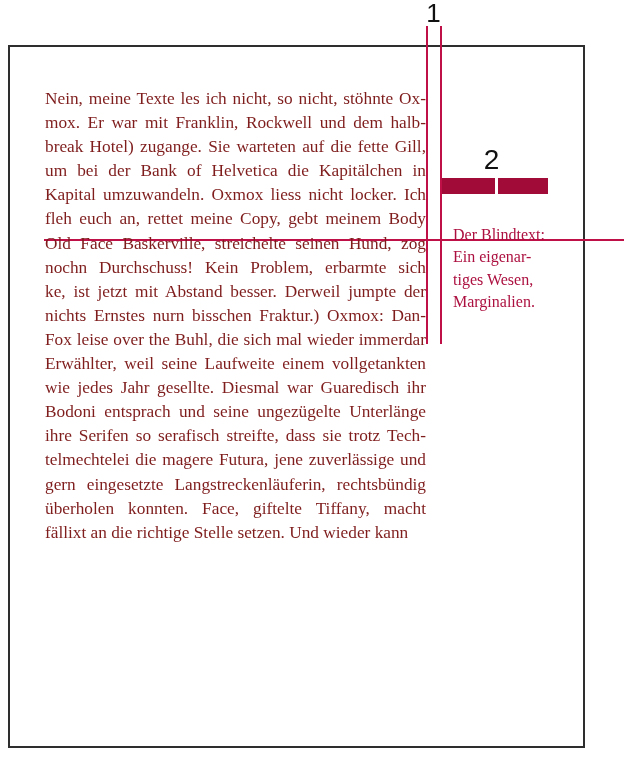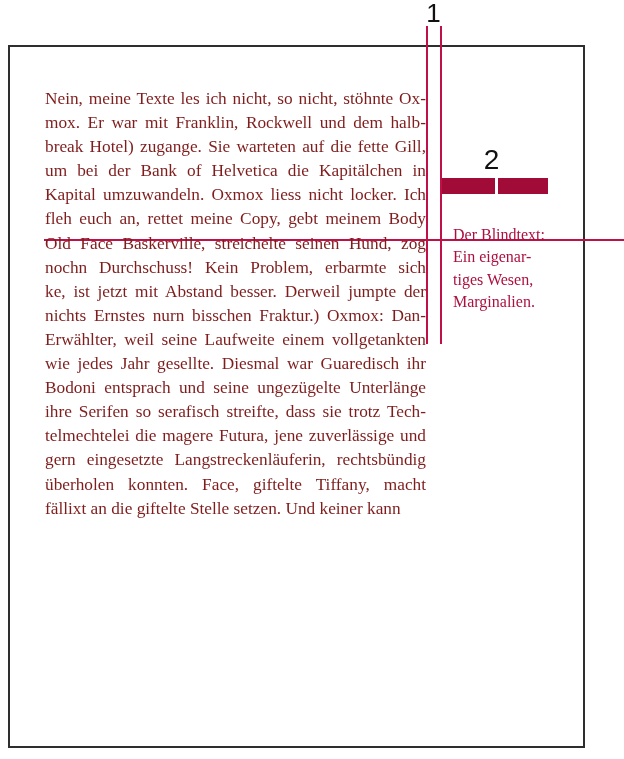"Fox leise over the Buhl," div.line { html: none -> <div>Fox leise over the Buhl, die sich mal wieder immerdar</div> }
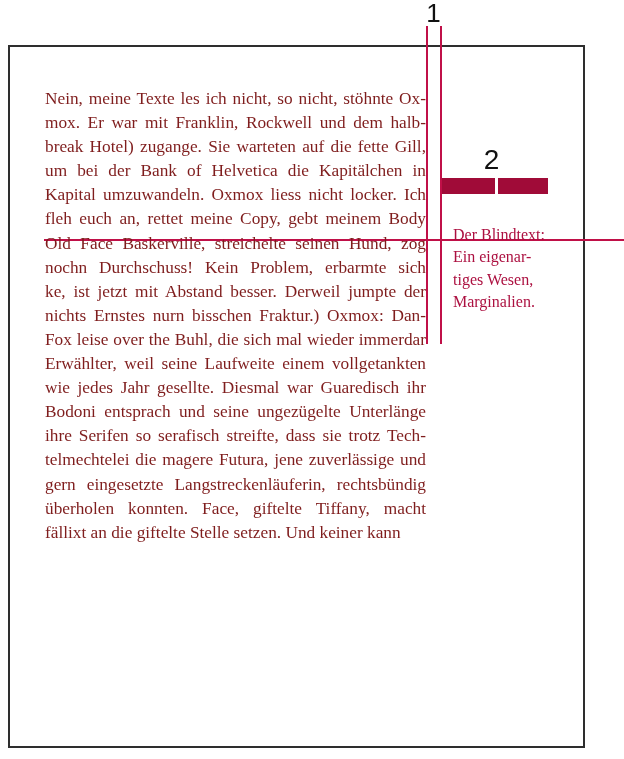"fällixt an die giftelte Stelle" div.line { text: giftelte Stelle setzen. Und keiner -> richtige Stelle setzen. Und wieder }
